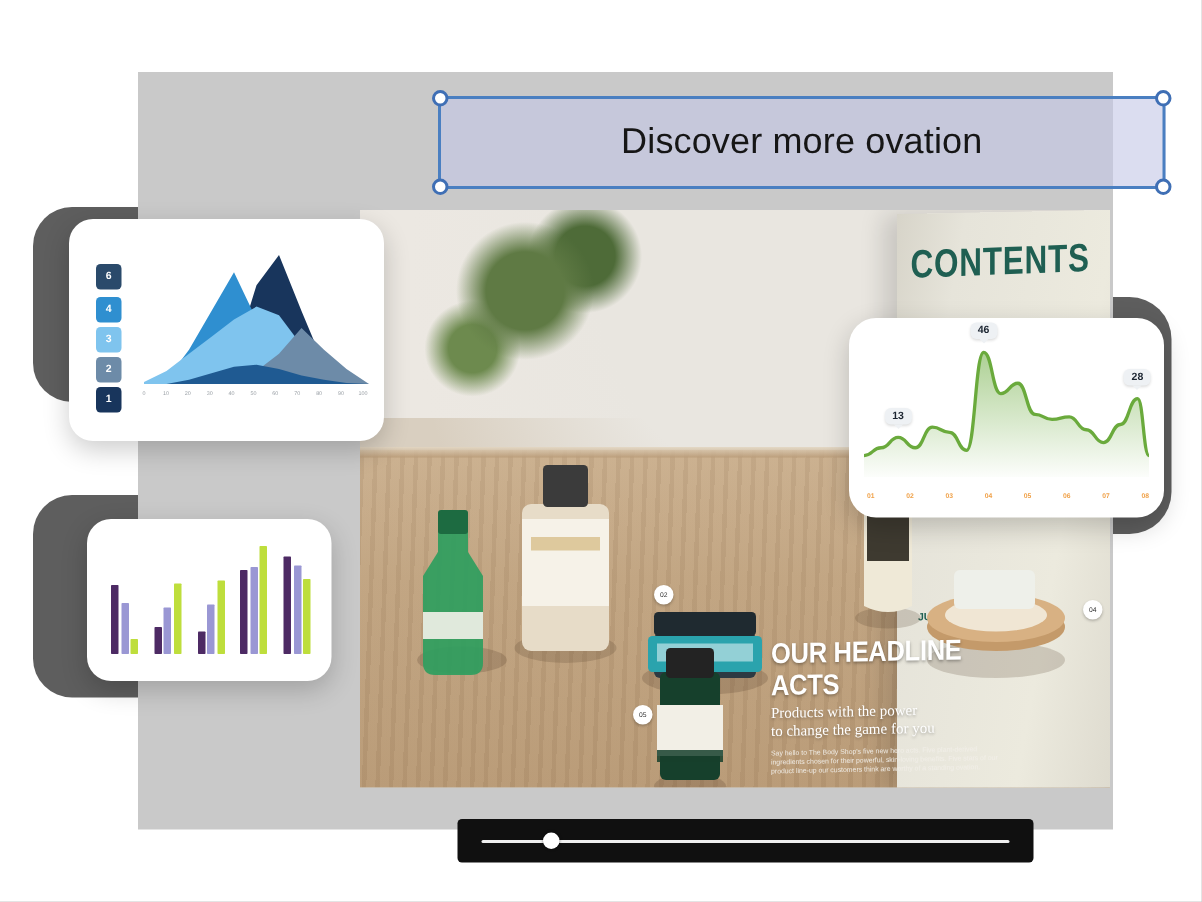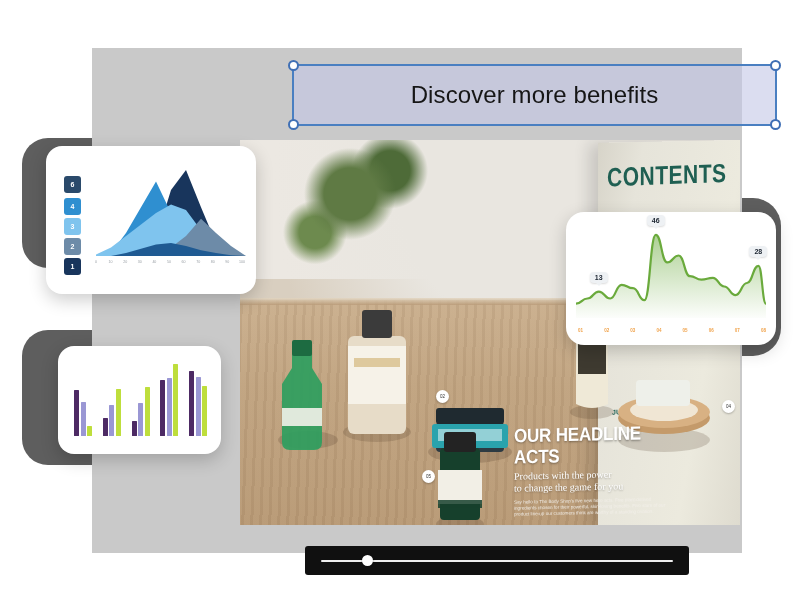"Discover more benefits" span { text: benefits -> ovation }
